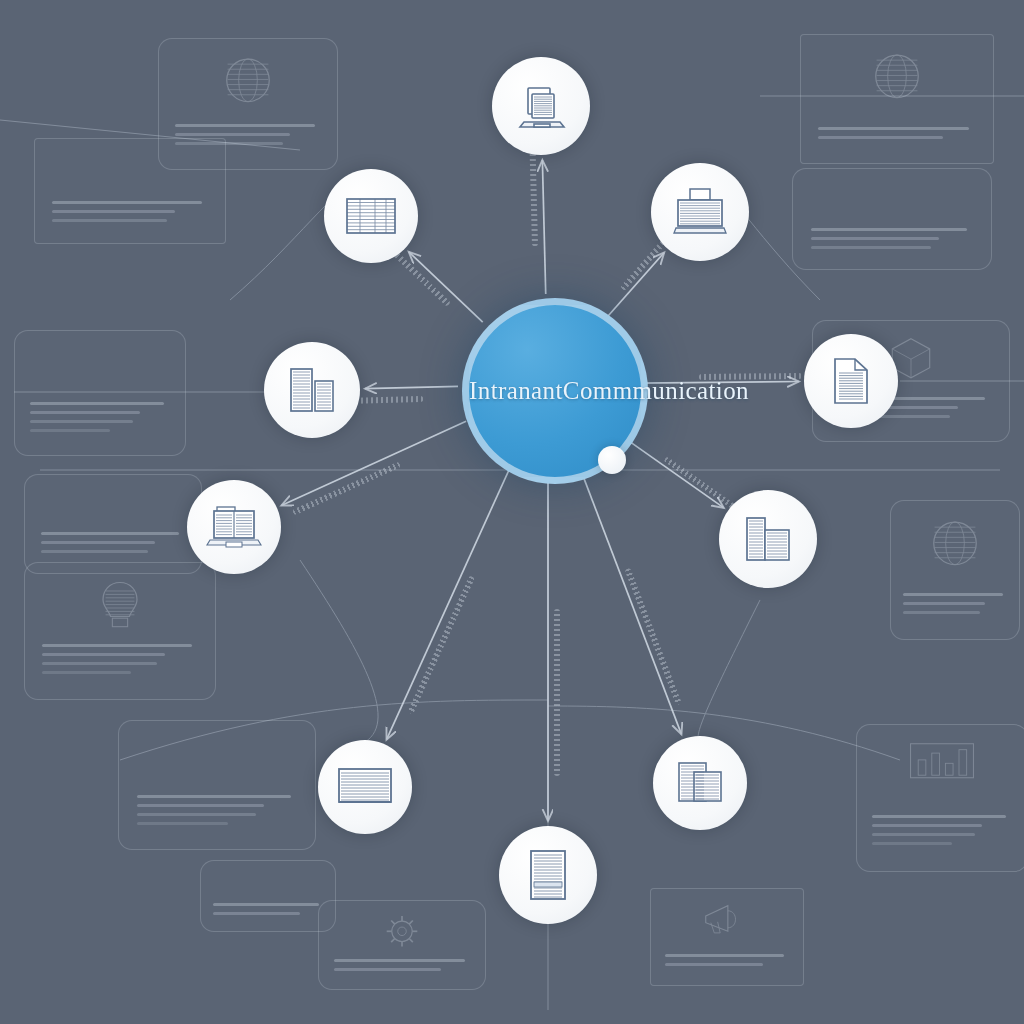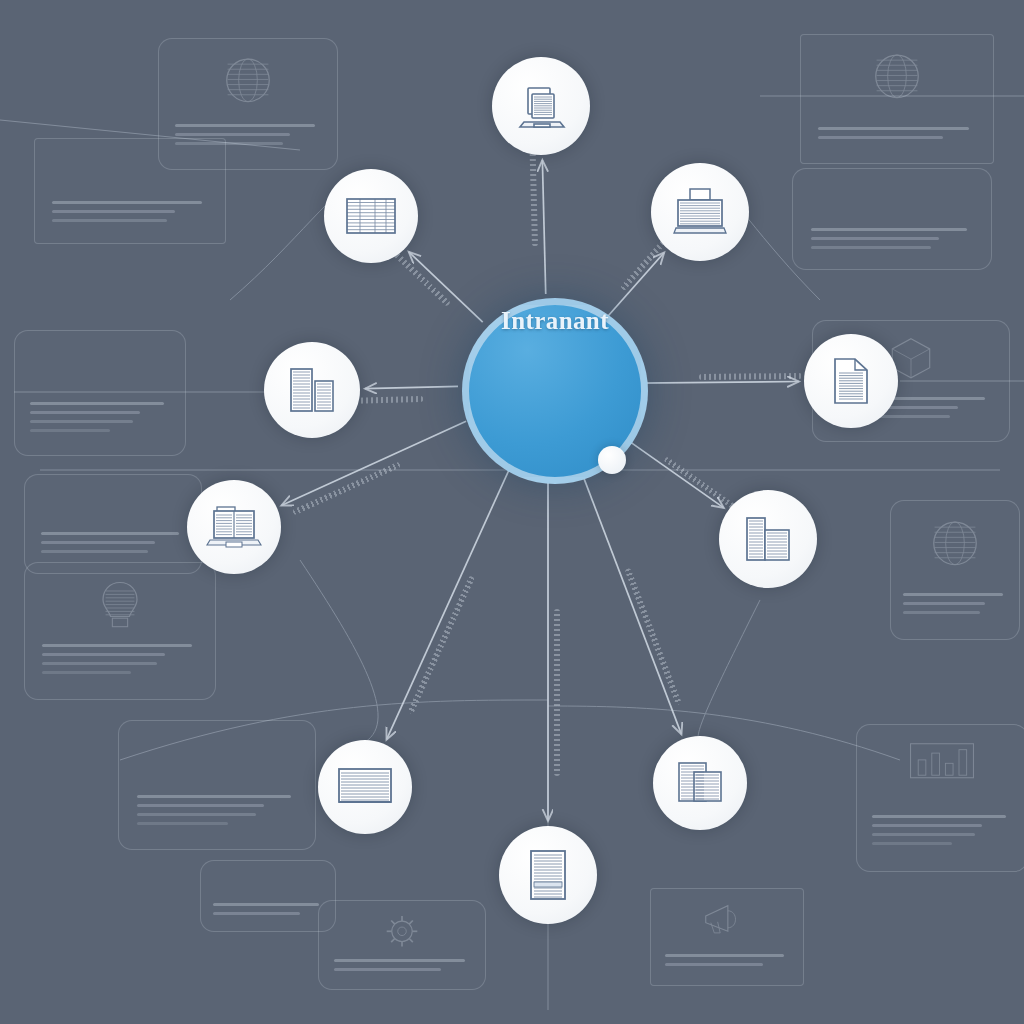"Intranant" #hub { flex-direction: column -> row; font-weight: bold -> none }
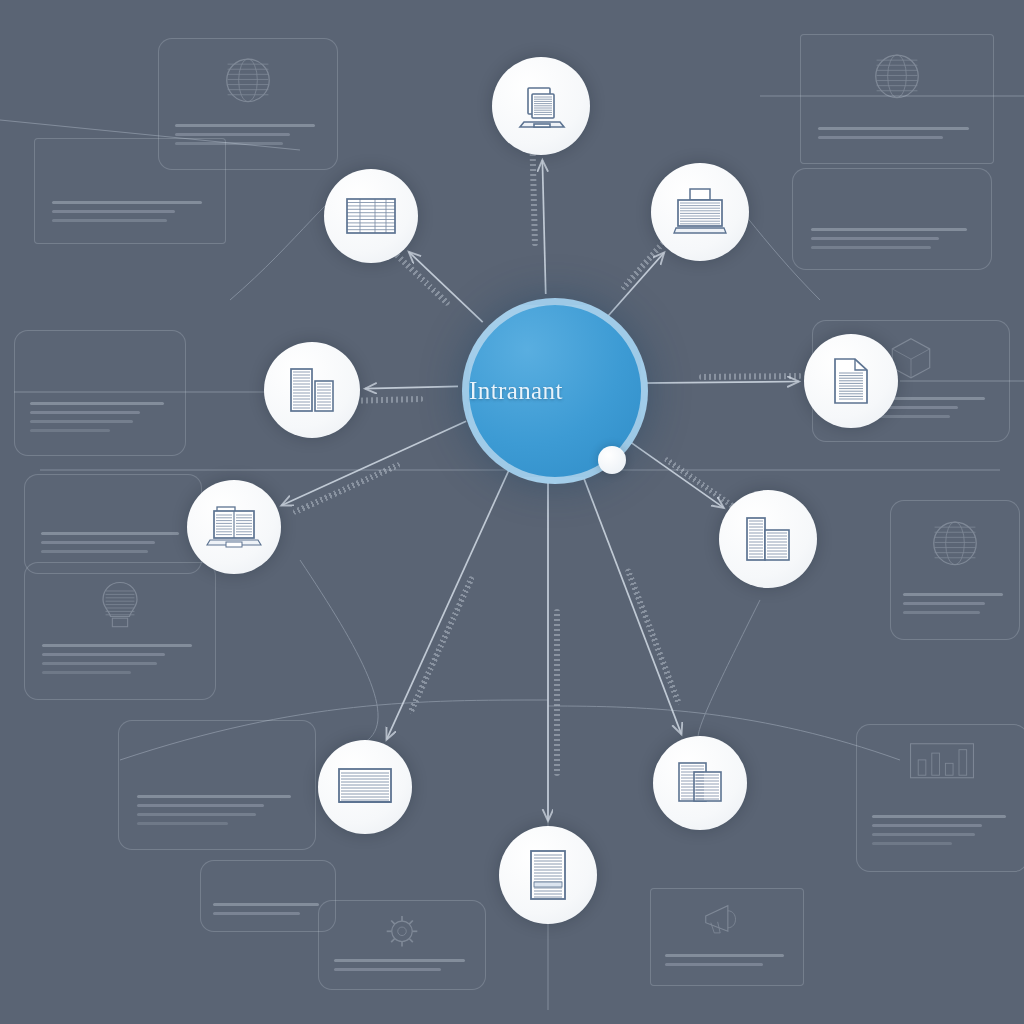"Commmunication" div.hl { html: none -> <div>Commmunication</div> }
